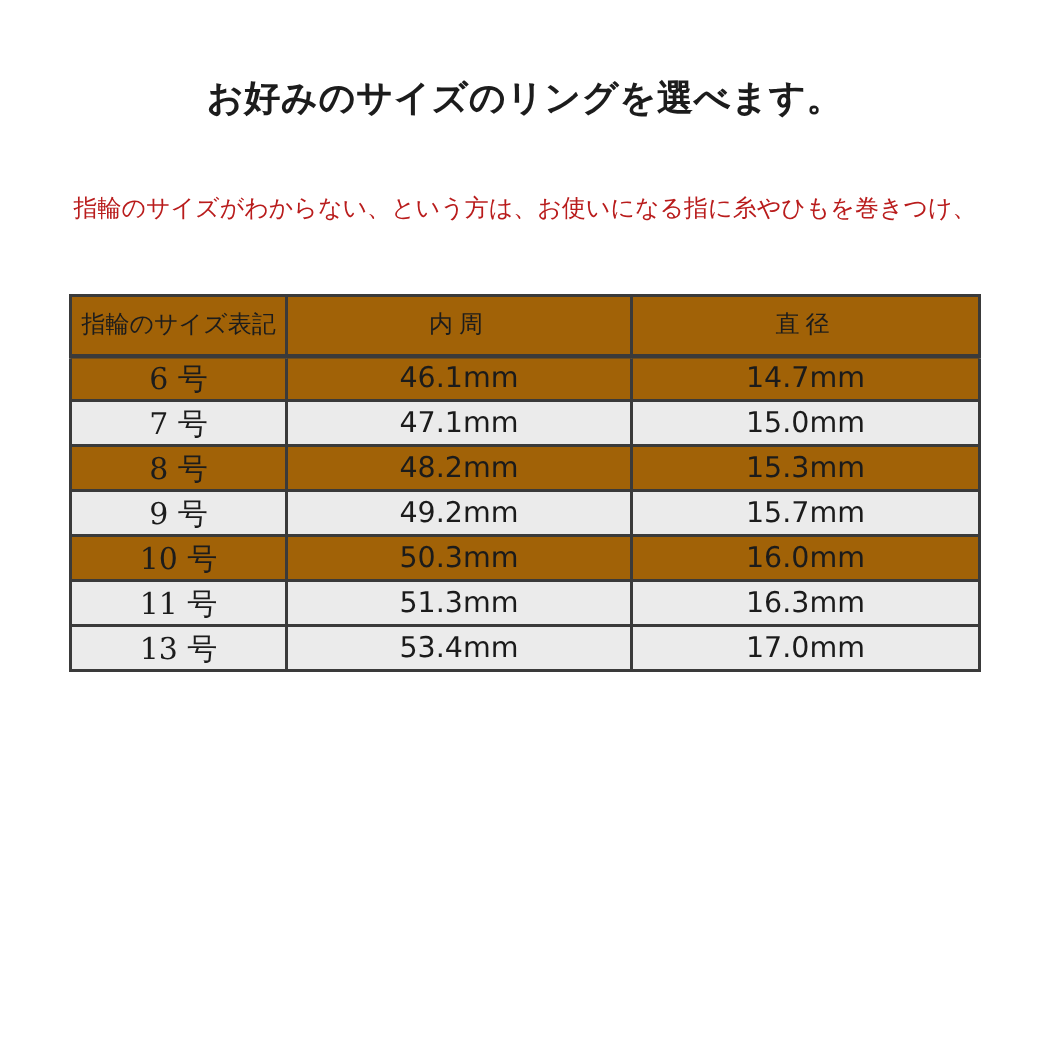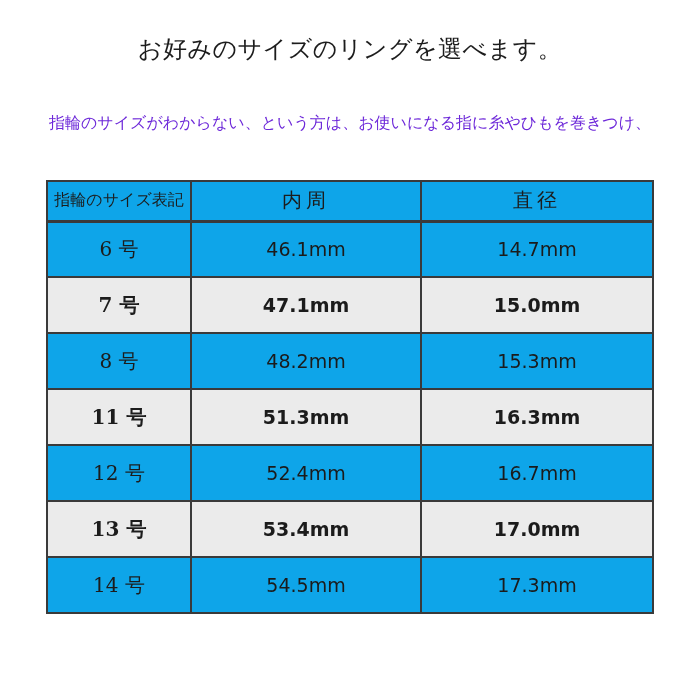"お好みのサイズのリングを選べます。" .page-title { font-weight: 400 -> 700; margin-top: 33px -> 49px }
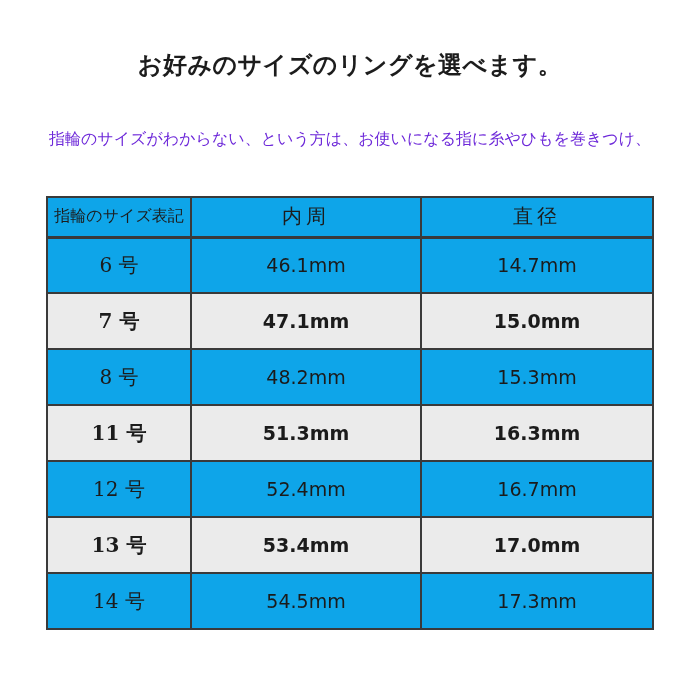"指輪のサイズがわからない、という方は、お使いになる指に糸やひもを巻きつけ、" .description { color: #6d28d9 -> #b91c1c }
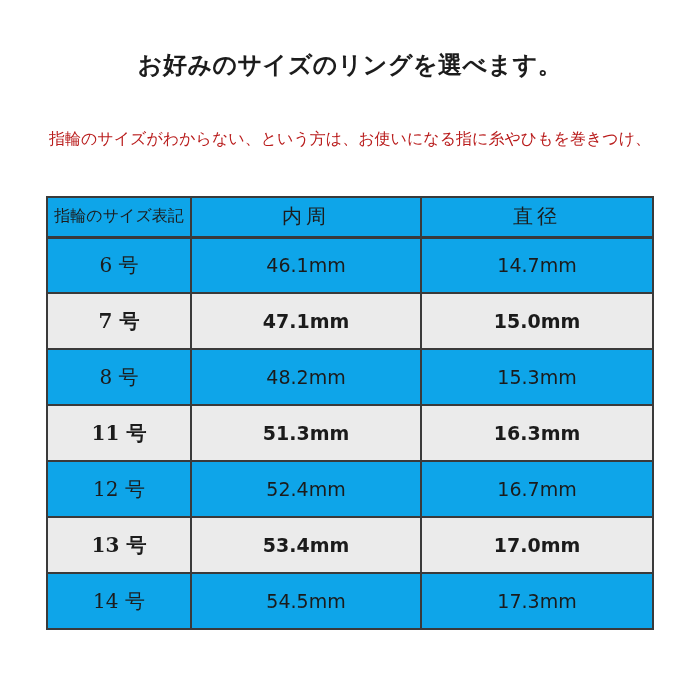"指輪のサイズ表記" .size-table th, .size-table td { background: #0ea5e9 -> #a16207 }
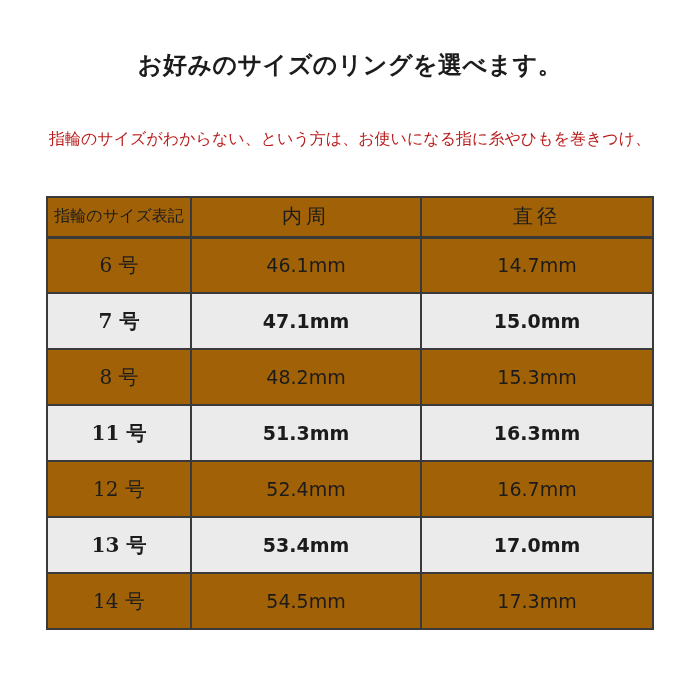"内周" .size-table thead th.col-measure { font-size: 20px -> 16px }
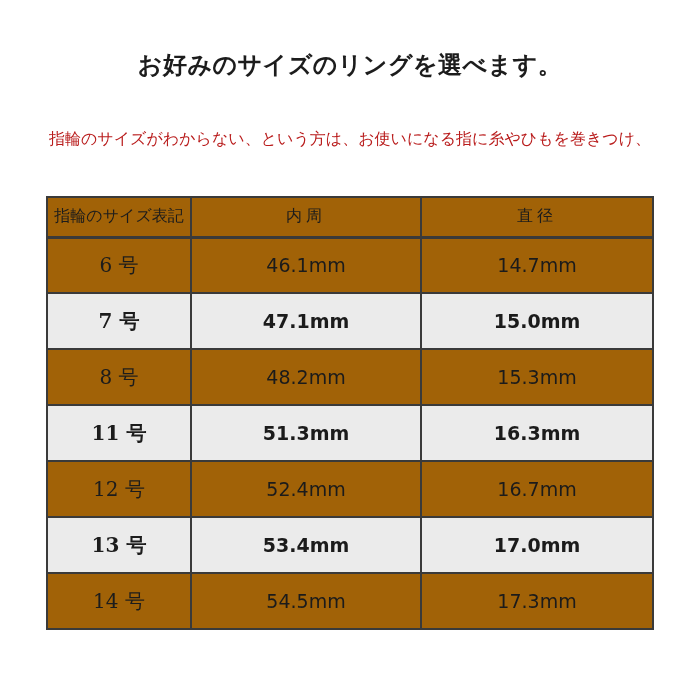"6 号" .size-table tbody td { height: 56px -> 30px }
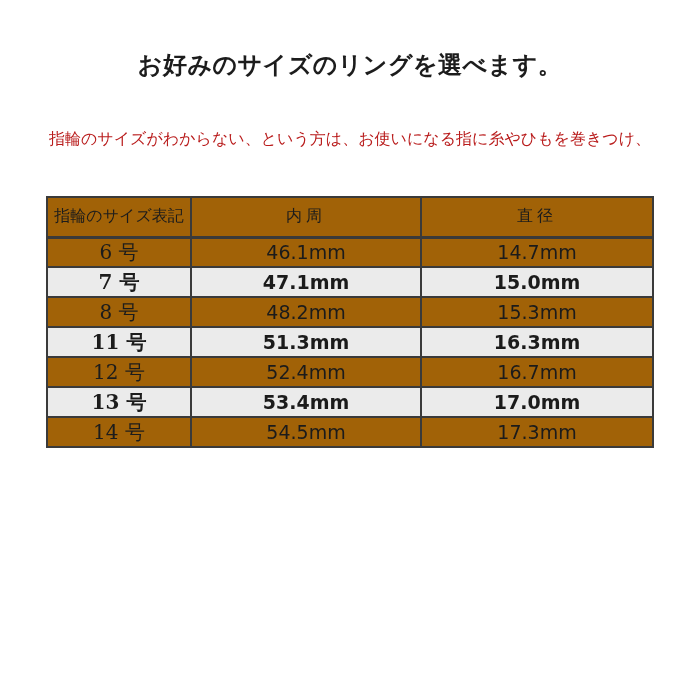"7 号" .size-table tr.alt td { font-weight: bold -> none }
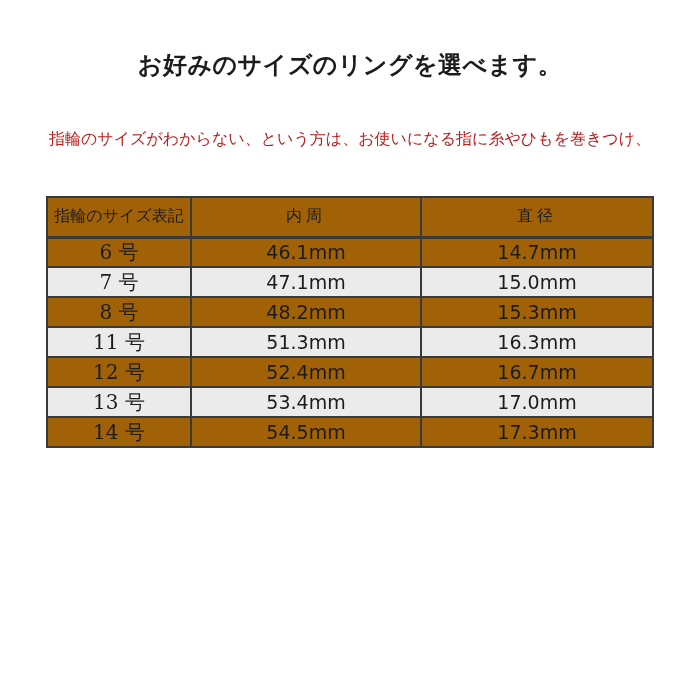"9 号" tr.alt { html: none -> <tr> <td>9 号</td> <td>49.2mm</td> <td>15.7mm</td> </tr> }
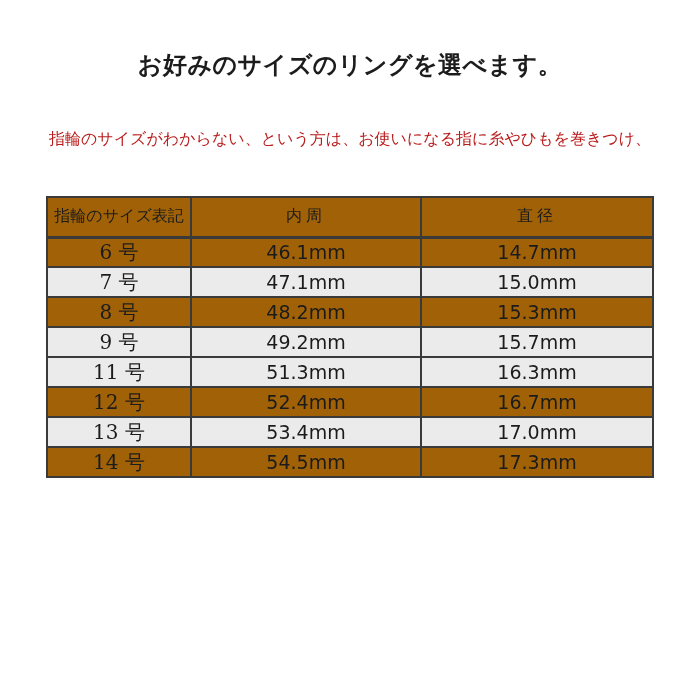"10 号" tr { html: none -> <tr> <td>10 号</td> <td>50.3mm</td> <td>16.0mm</td> </tr> }
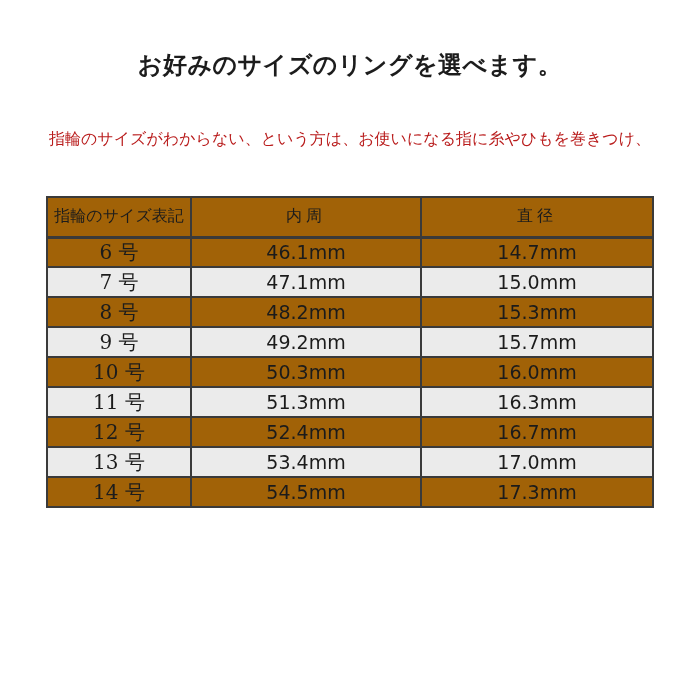"12 号" tr { html: <tr> <td>12 号</td> <td>52.4mm</td> <td>16.7mm</td> </tr> -> none }
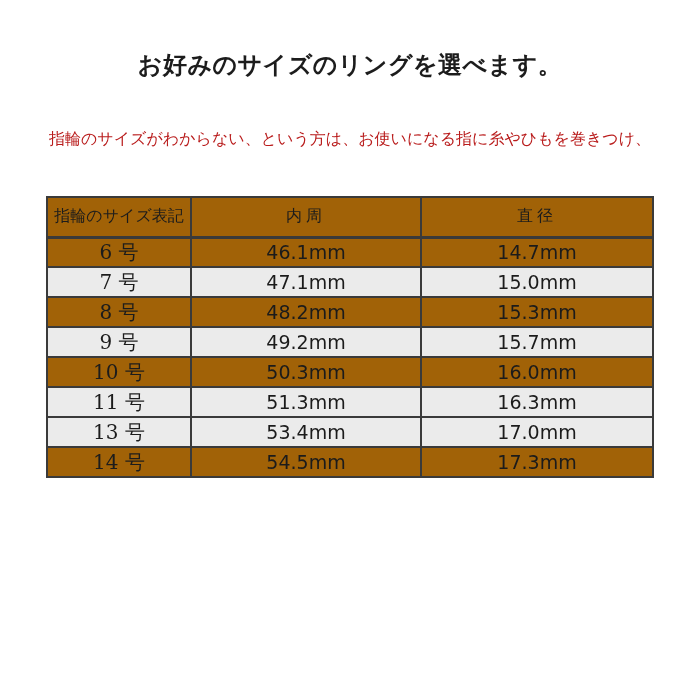"14 号" tr { html: <tr> <td>14 号</td> <td>54.5mm</td> <td>17.3mm</td> </tr> -> none }
